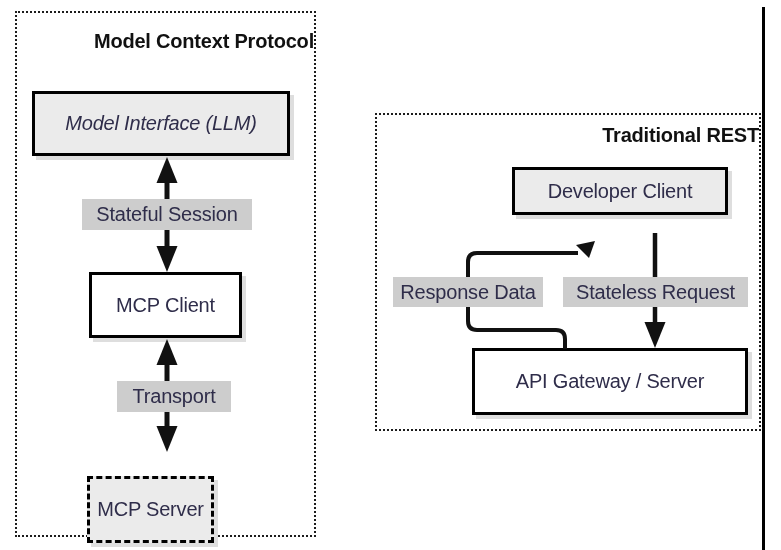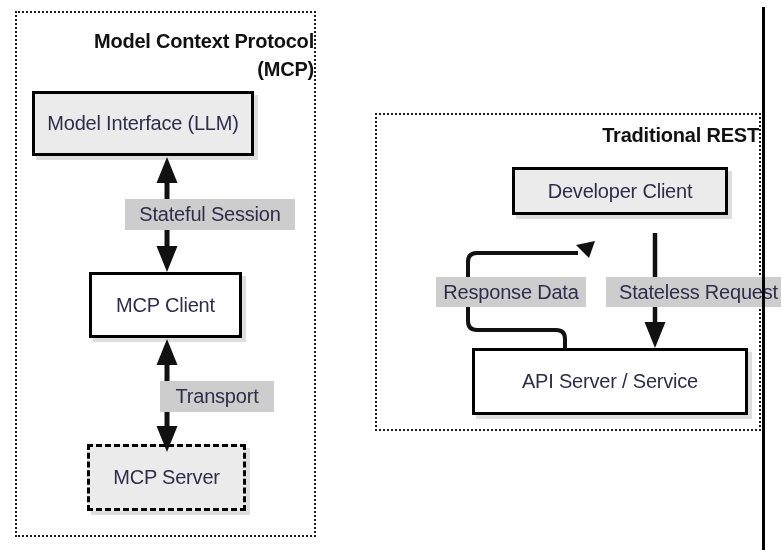"(MCP)" div { html: <div>(MCP)</div> -> none }
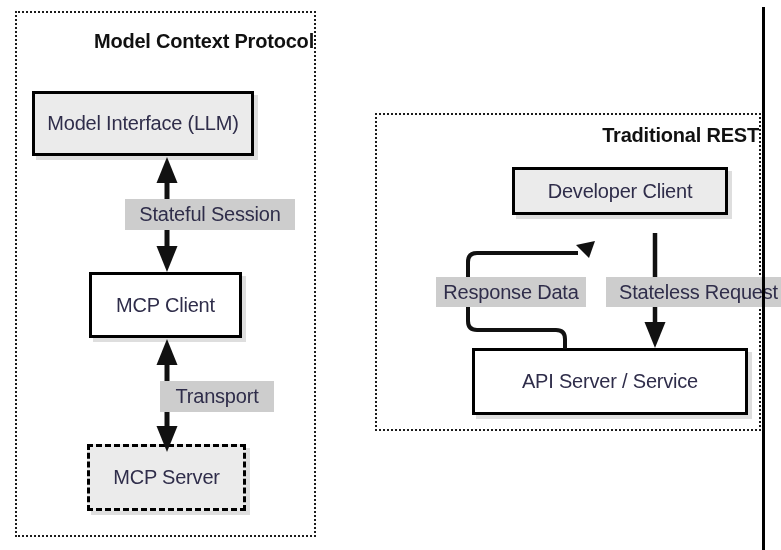"Model Interface (LLM)" .node-model-interface { font-style: none -> italic; width: 222px -> 258px }
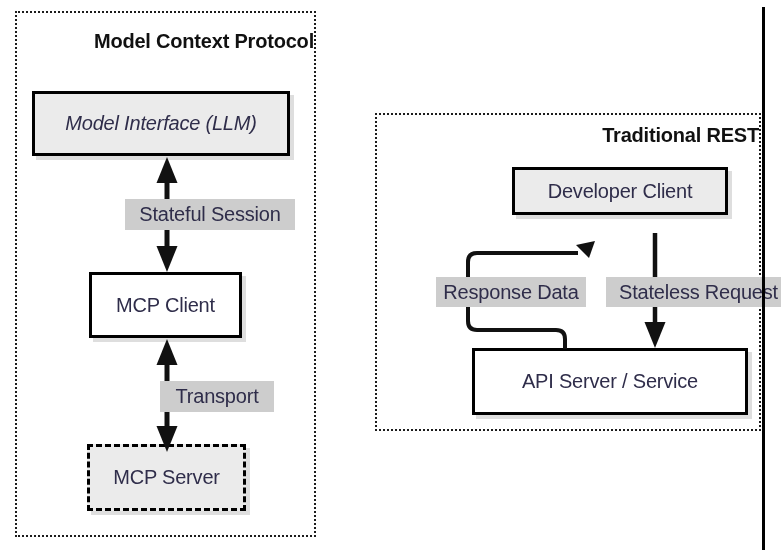"Stateful Session" .edge-label { margin-left: 43px -> none }
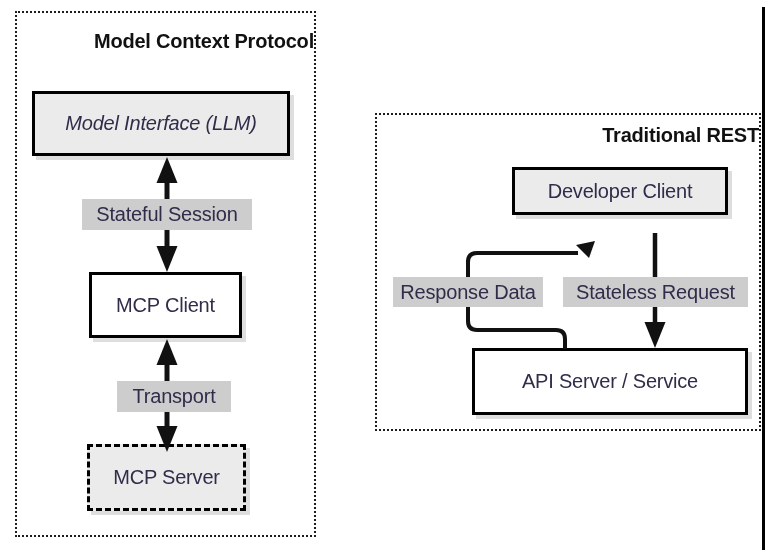"API Server / Service" div.node { text: Server / Service -> Gateway / Server }
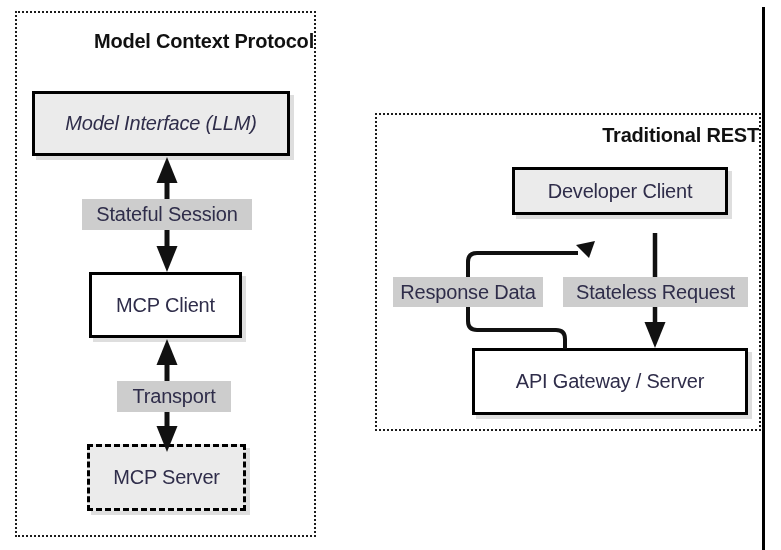"MCP Server" .node-mcp-server { top: 444px -> 476px; width: 159px -> 127px }
